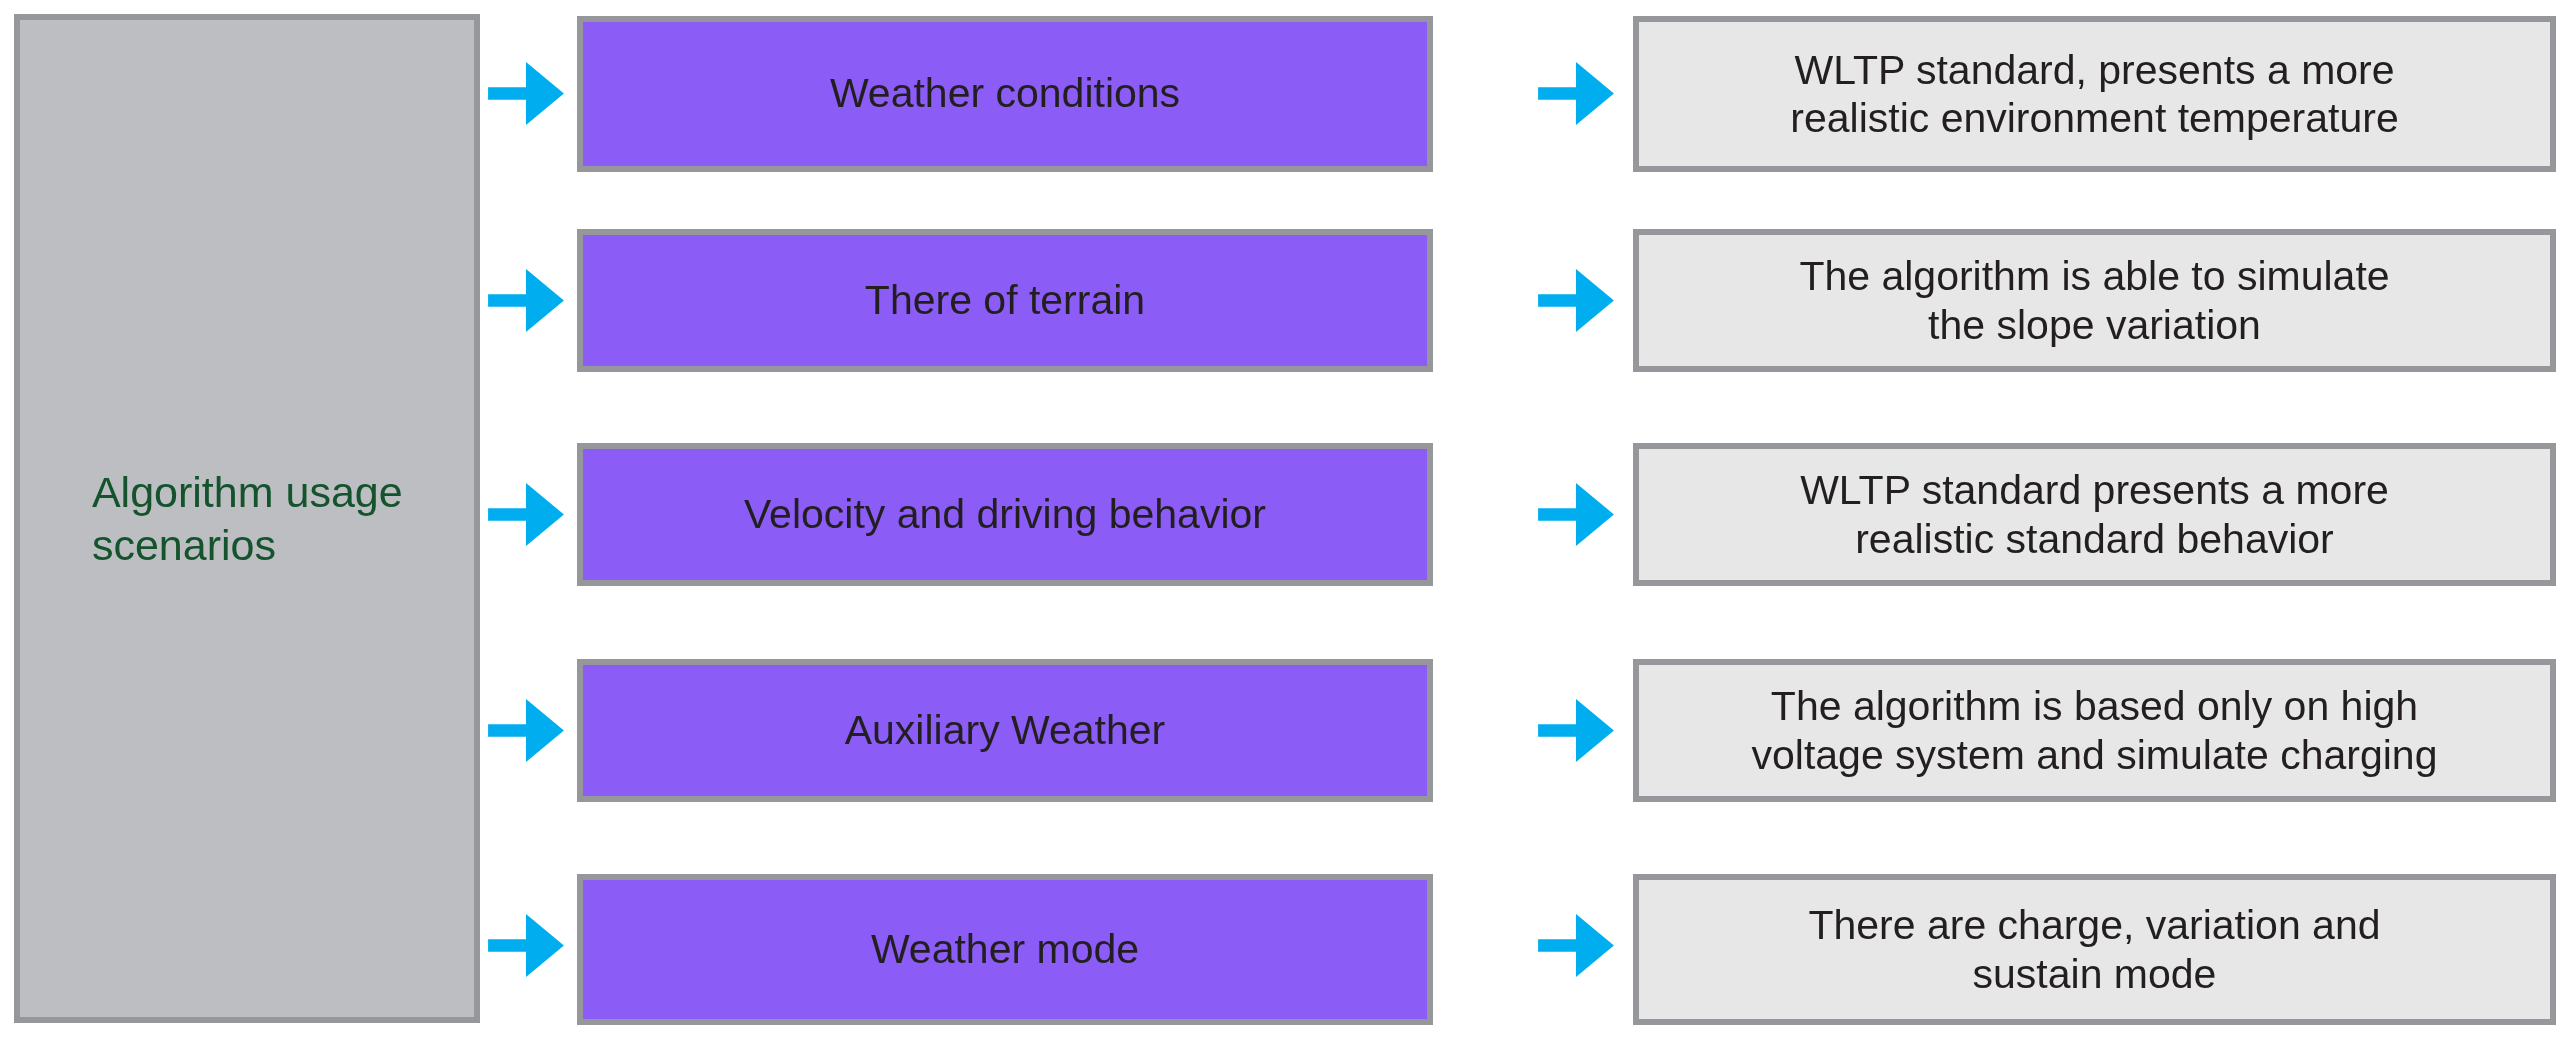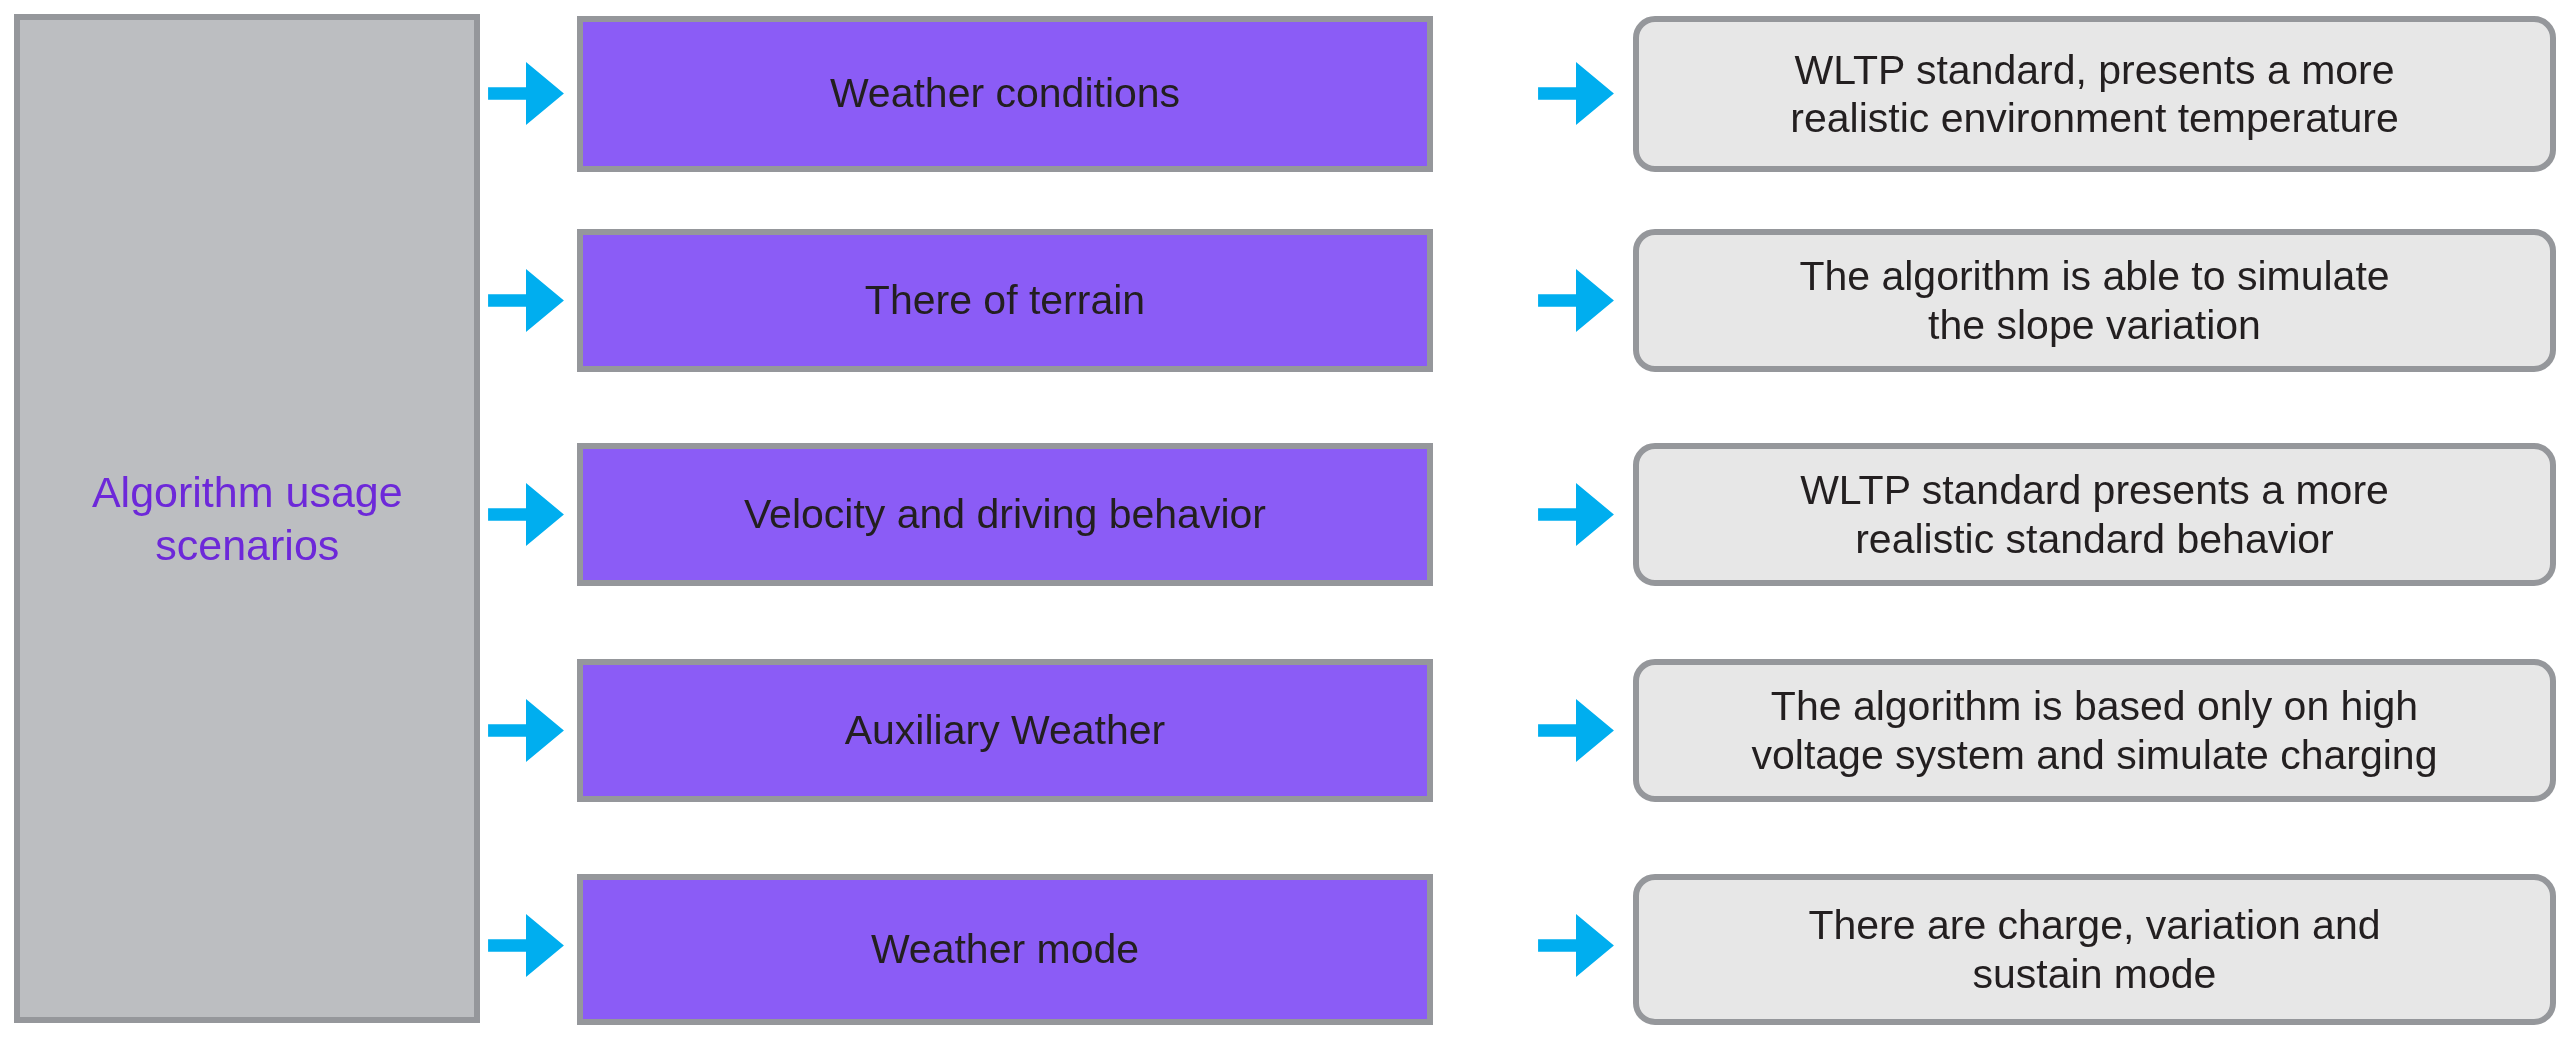"WLTP standard, presents a more" .outcome-box { border-radius: 22px -> none }
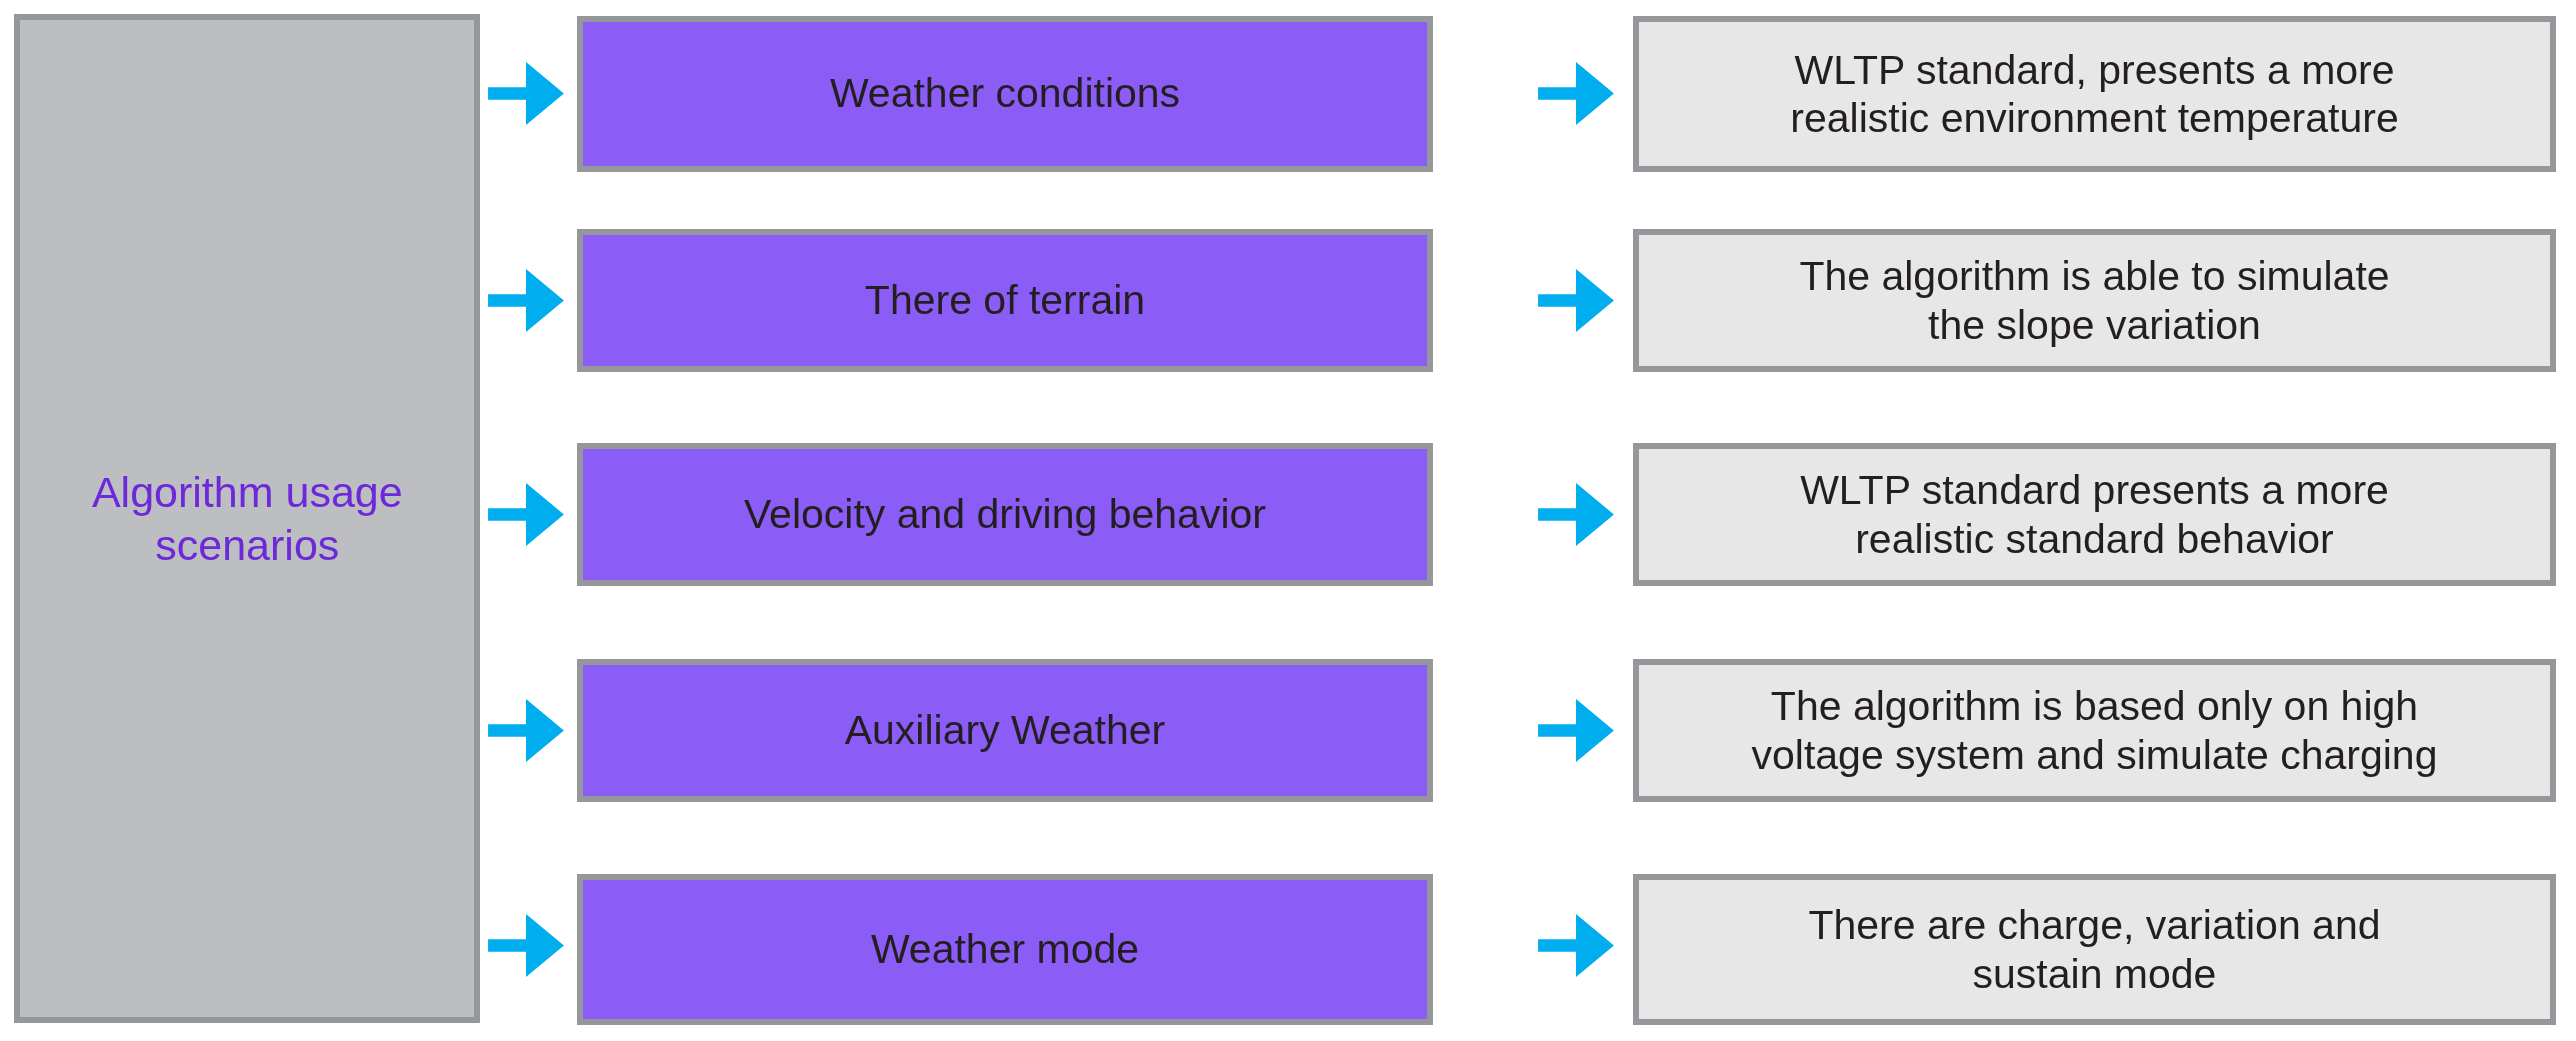"Algorithm usage" .source-label { color: #6d28d9 -> #14532d; text-align: center -> none }
